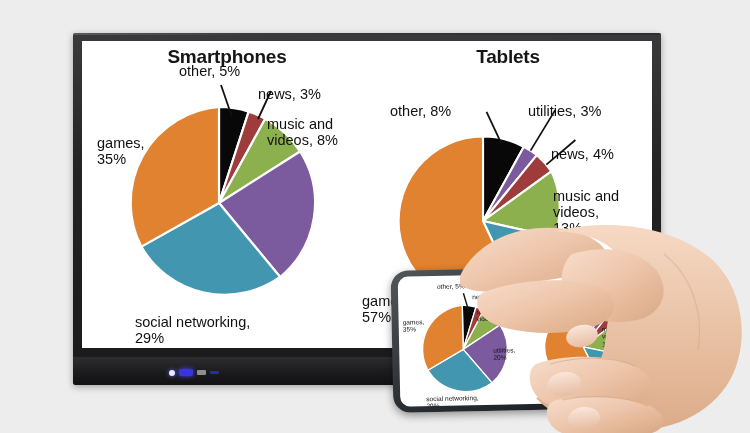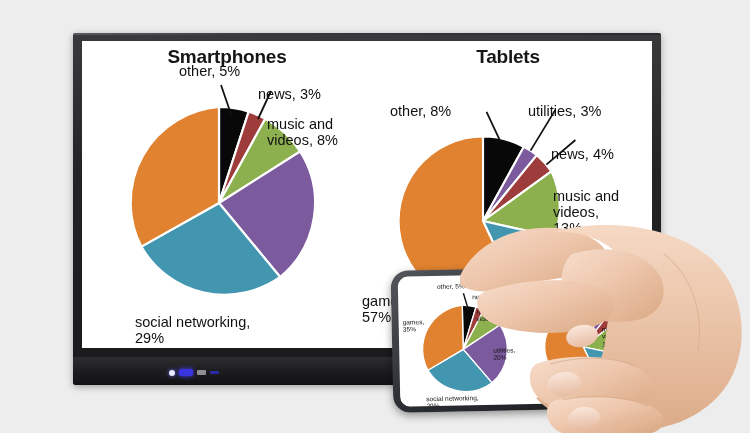"games," div.lbl { html: none -> <div>games, 35%</div> }
